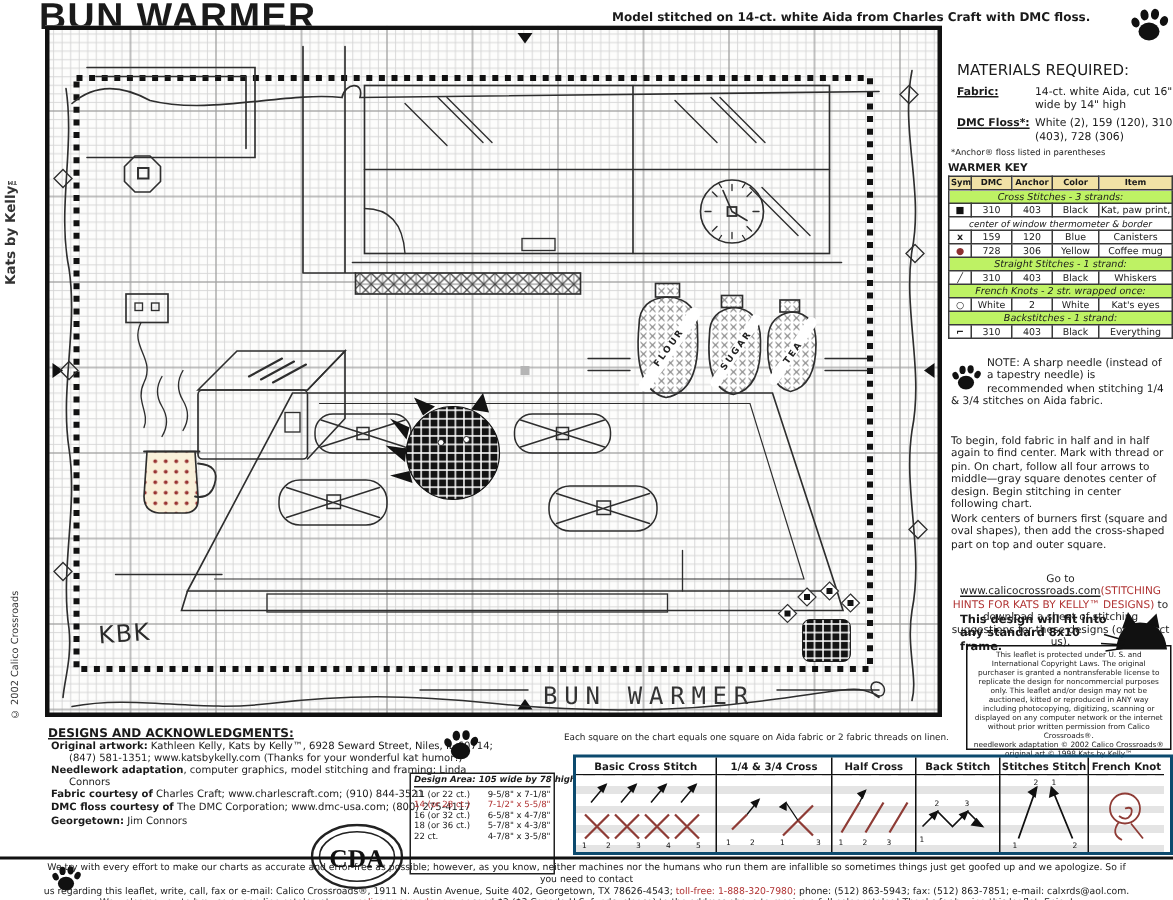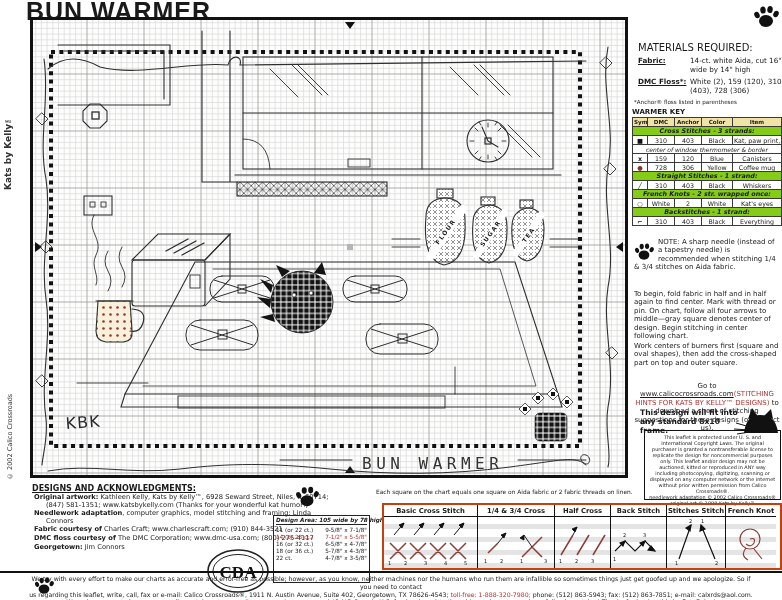"Model stitched on 14-ct. white" div.abs { html: none -> <div>Model stitched on 14-ct. white Aida from Charles Craft with DMC floss.</div> }
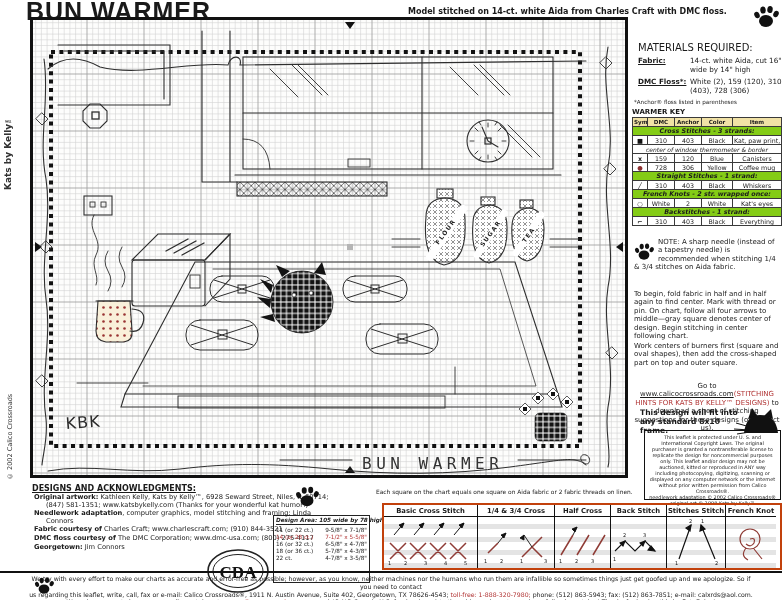"Cross Stitches - 3 strands:" tr.ck-sec td { background: #84cc16 -> #bef264; font-weight: bold -> normal }
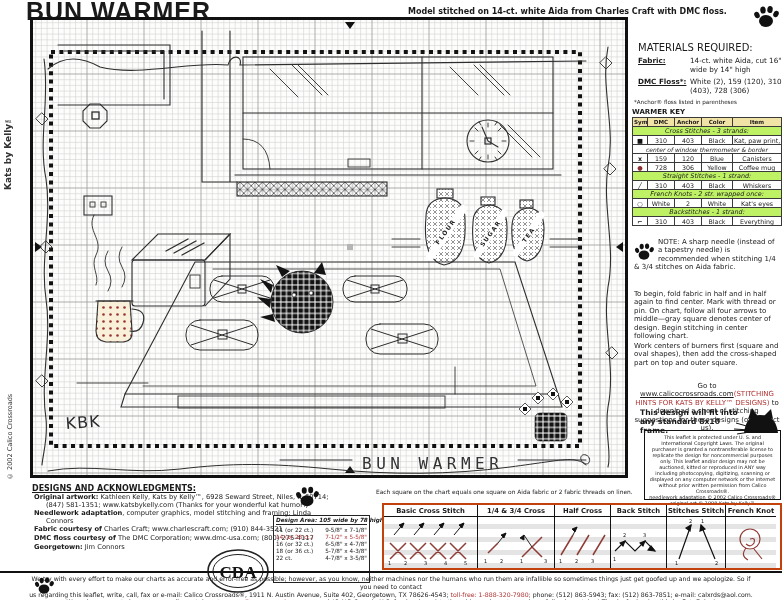"Basic Cross Stitch" #stitch-strip { border: 2px solid #c2410c -> 2px solid #0c4a6e }
